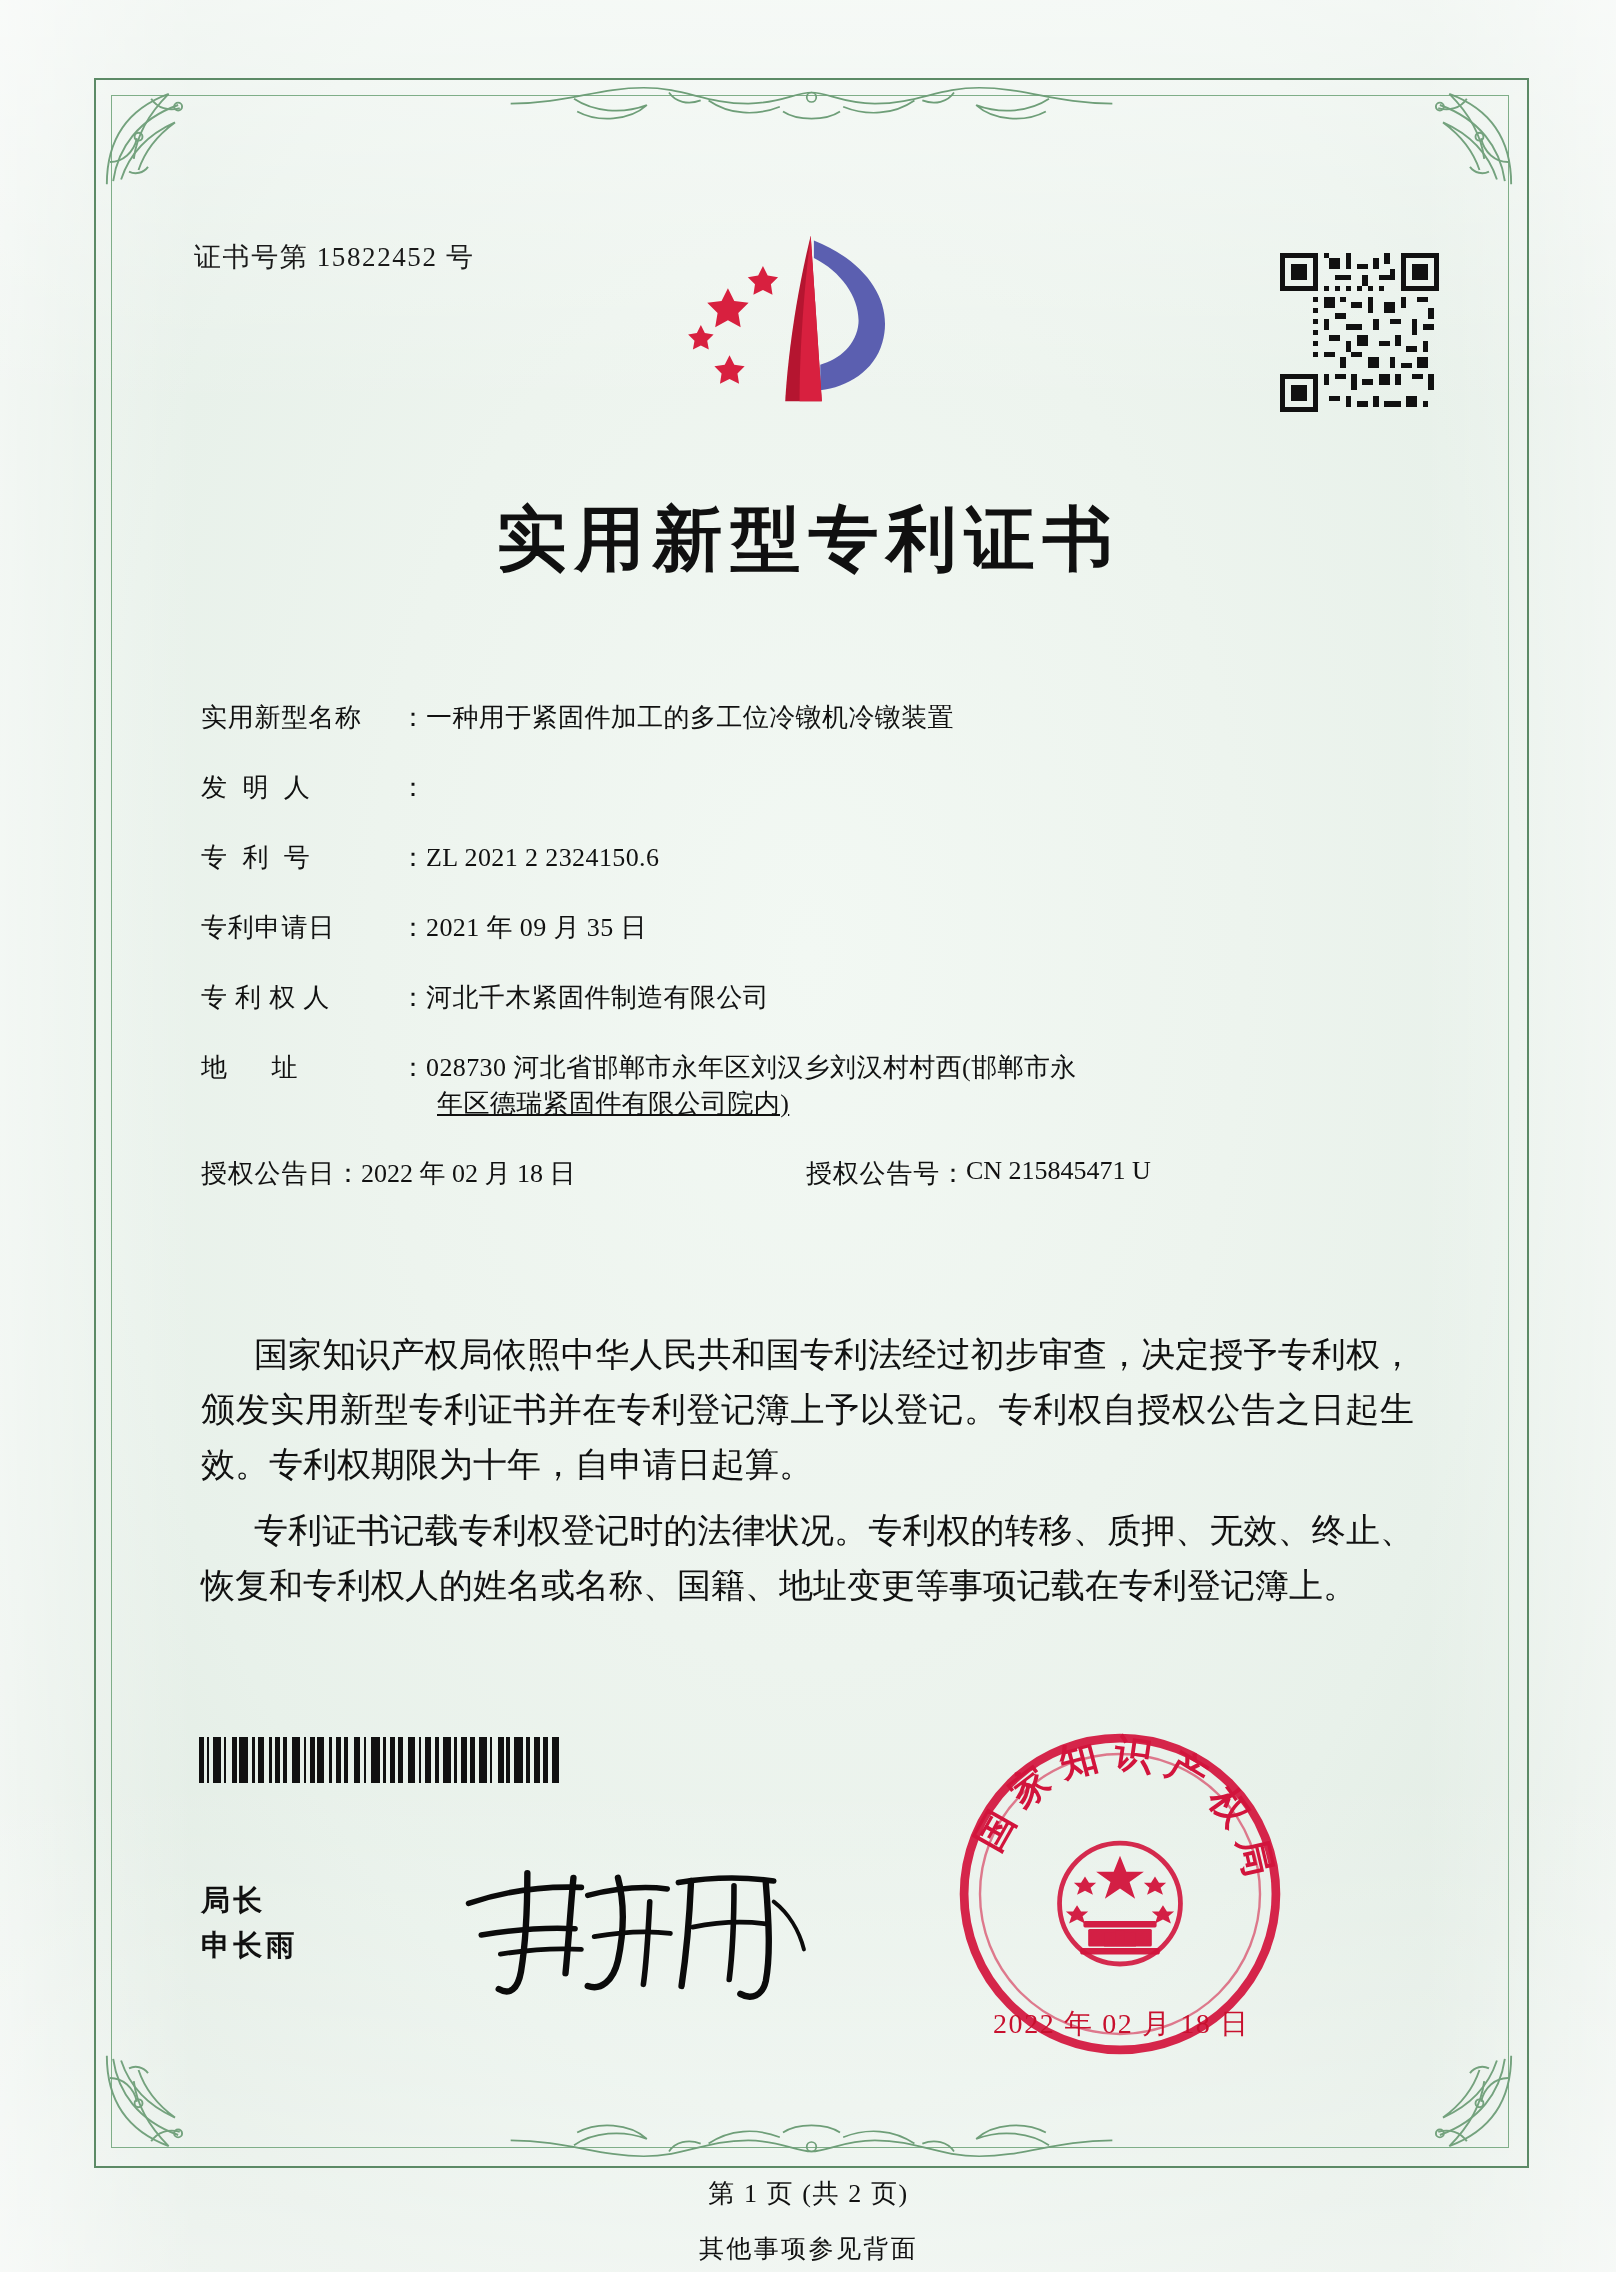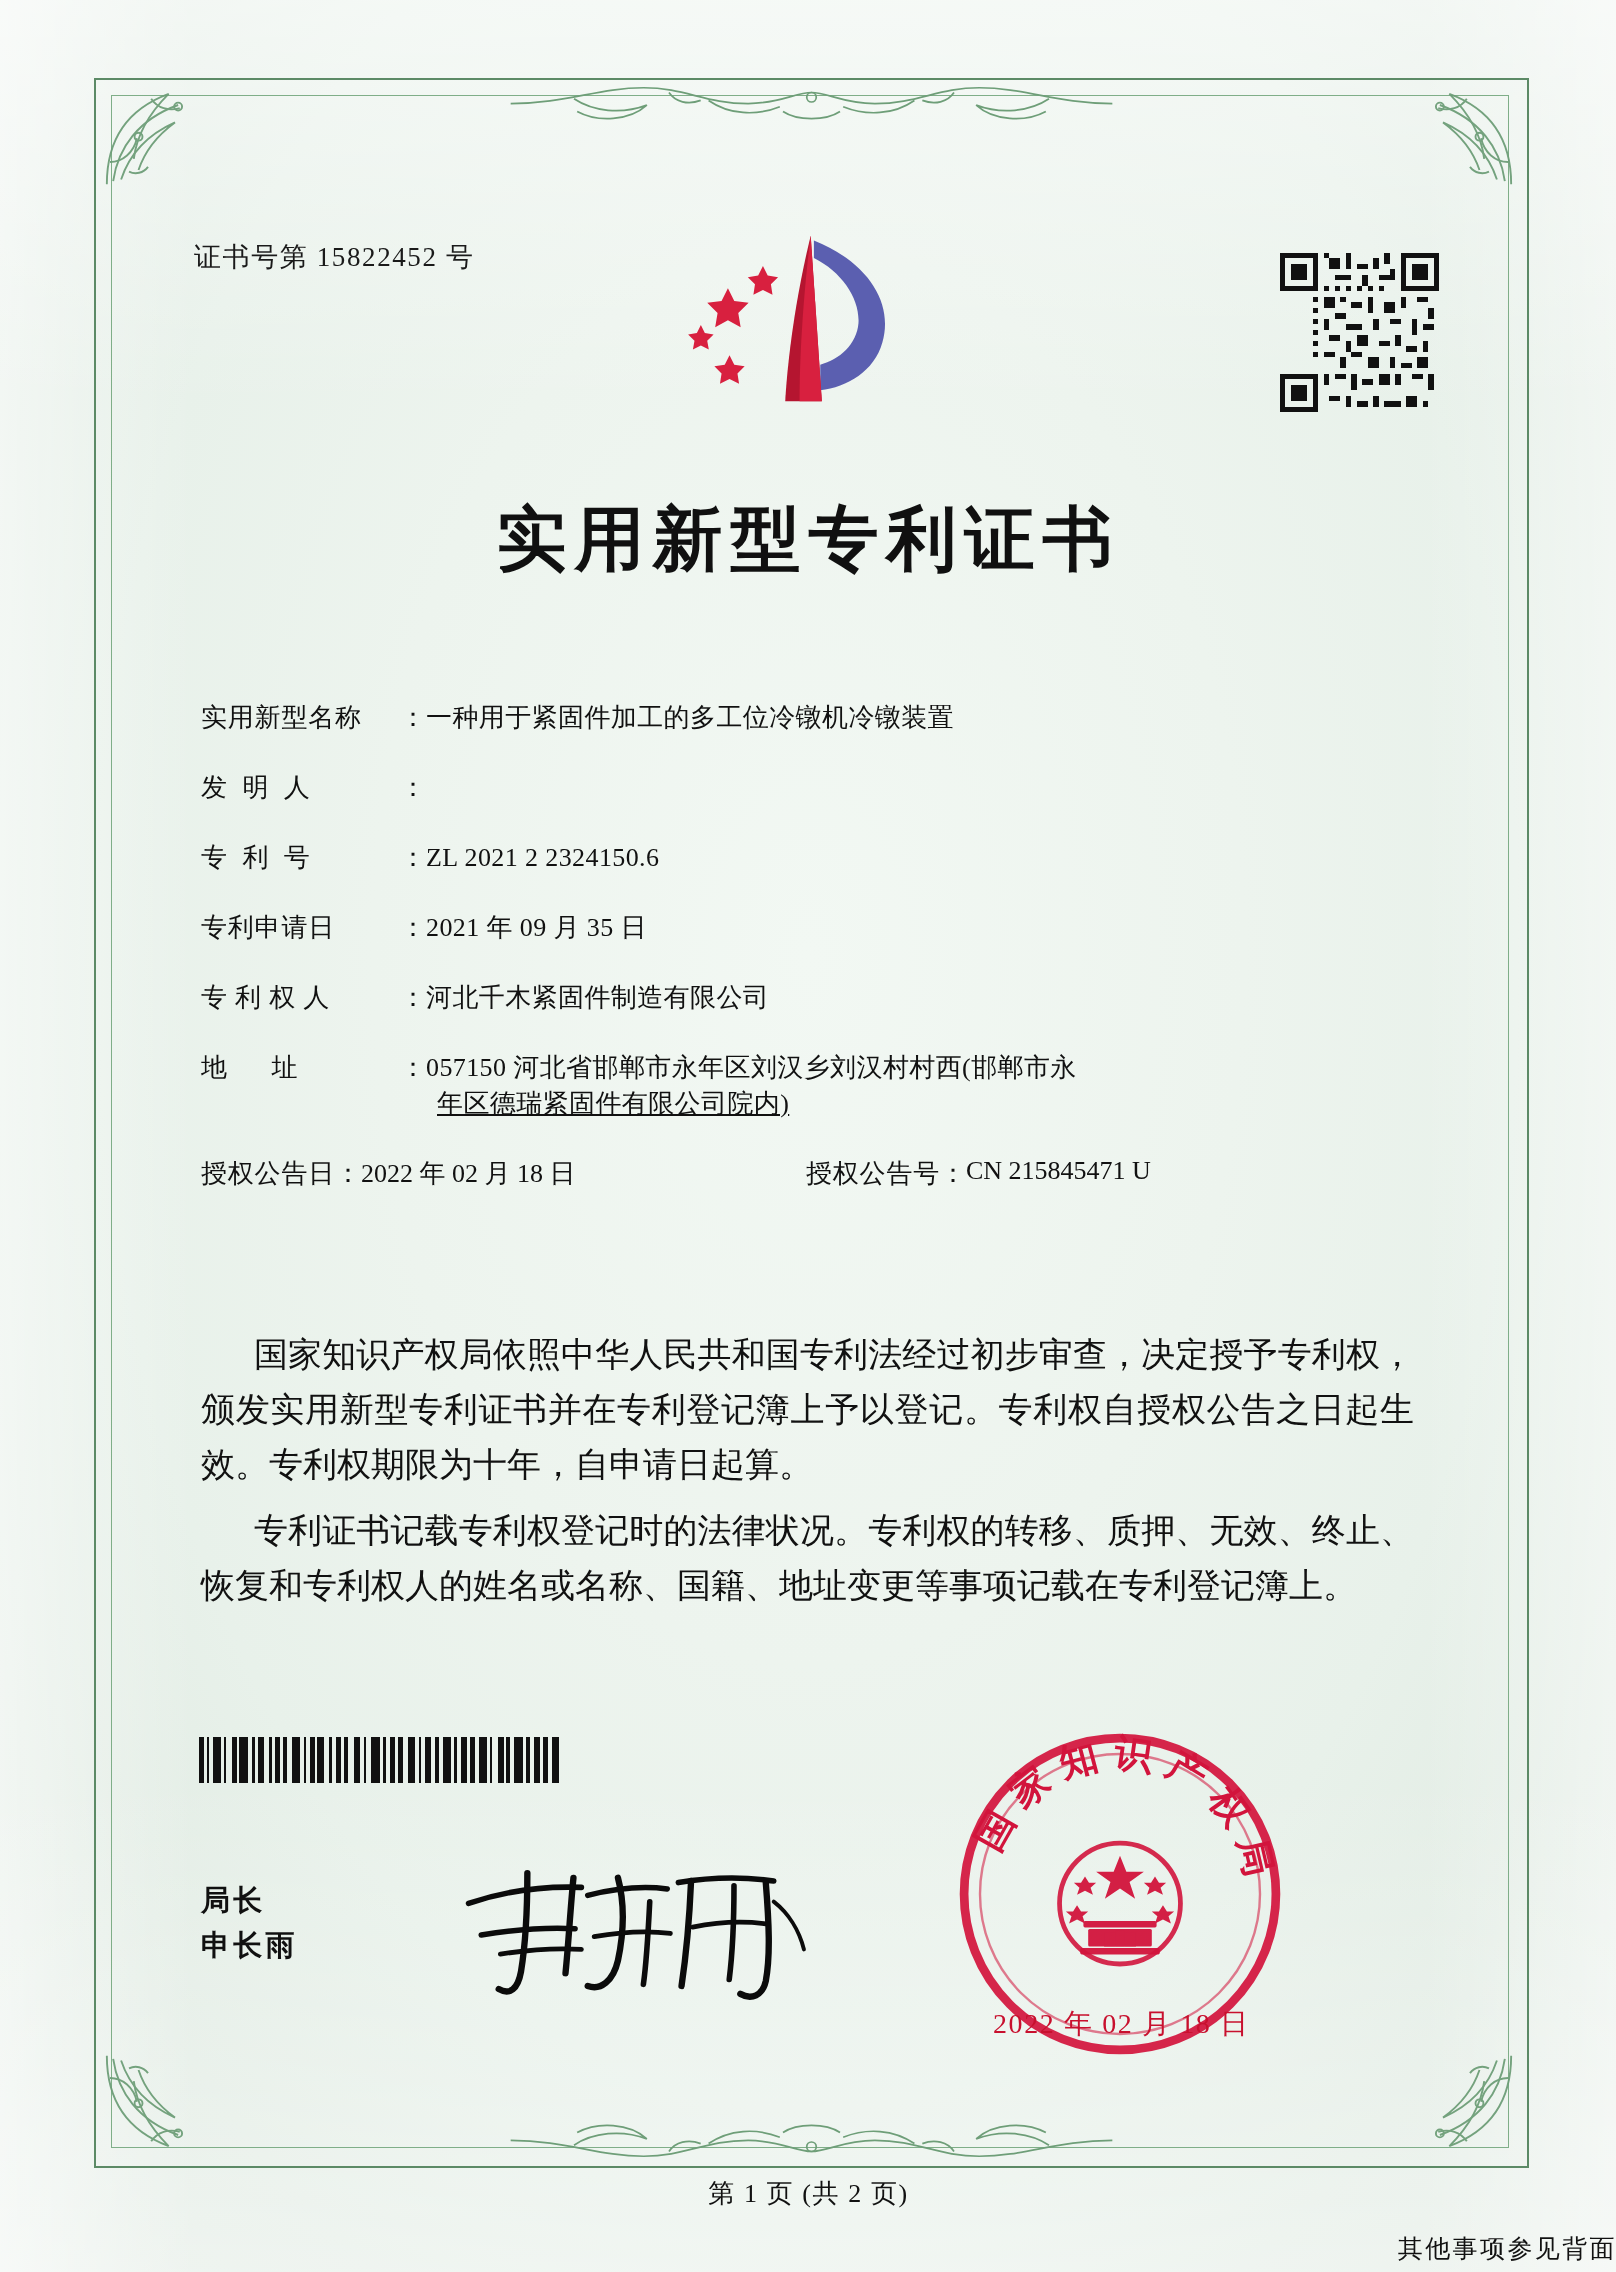"057150 河北省邯郸市永年区刘汉乡刘汉村村西(邯郸市永" span { text: 057150 -> 028730 }
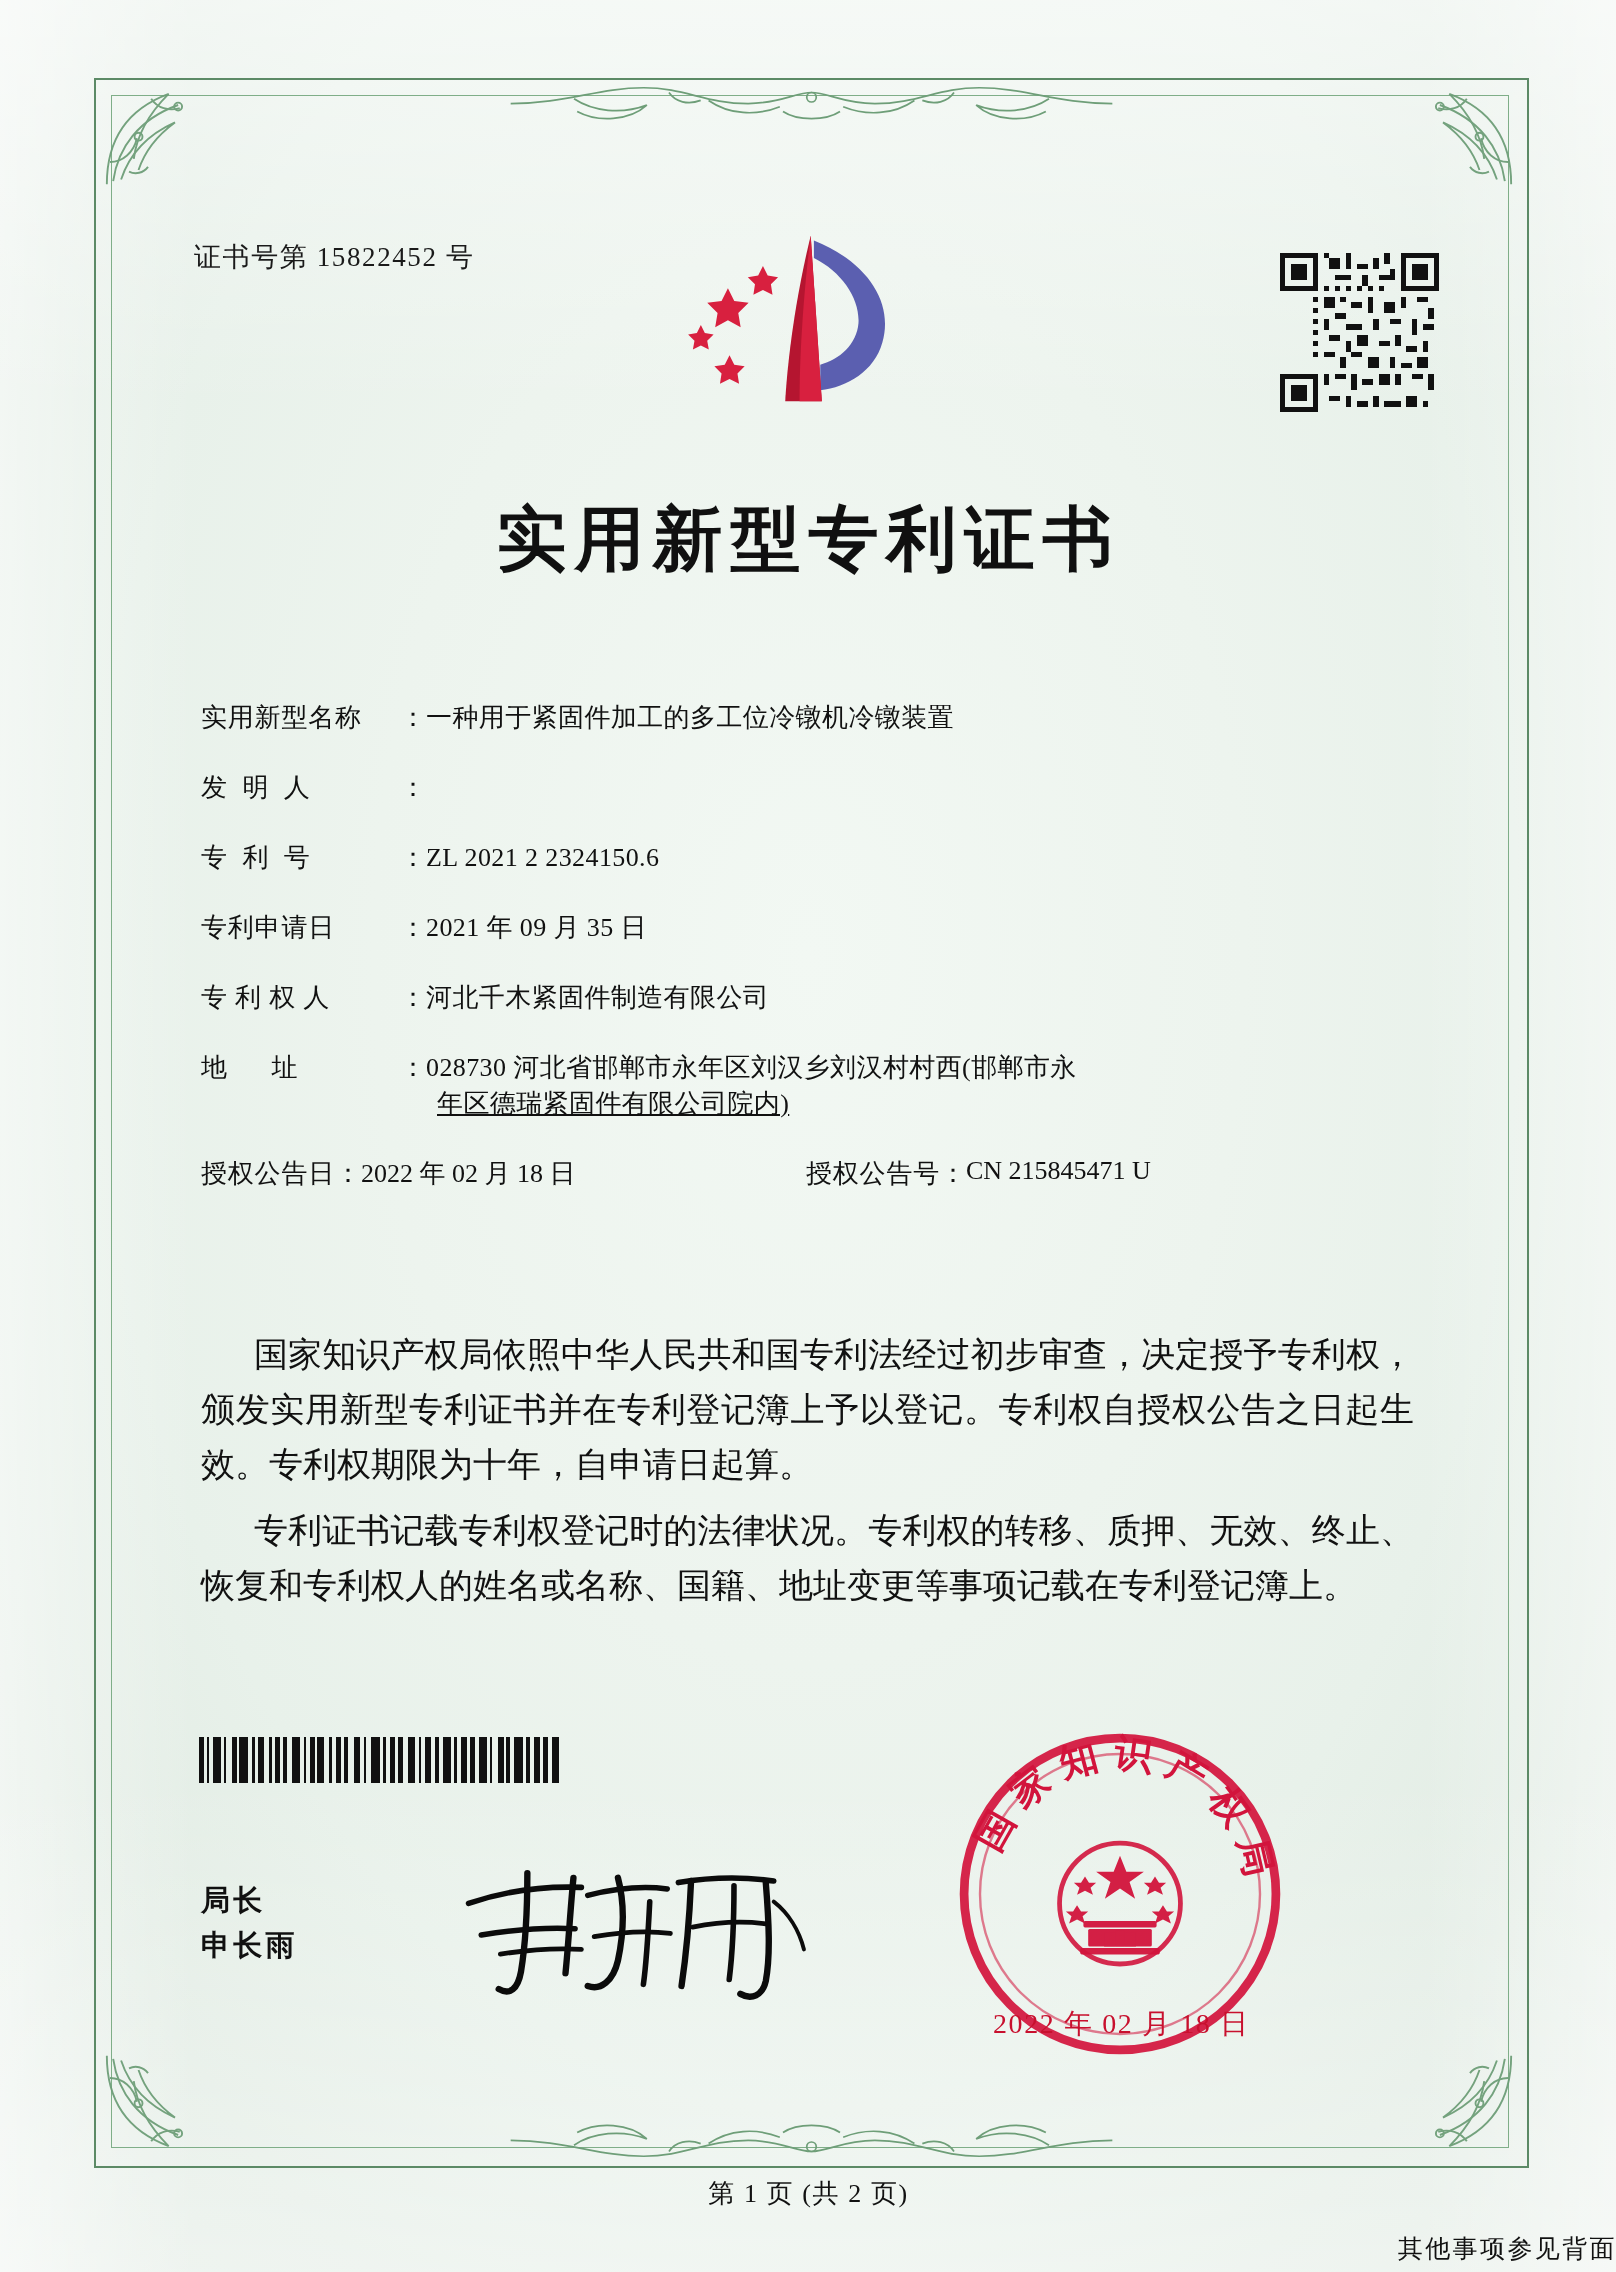"其他事项参见背面" .back-note { text-align: right -> center }
